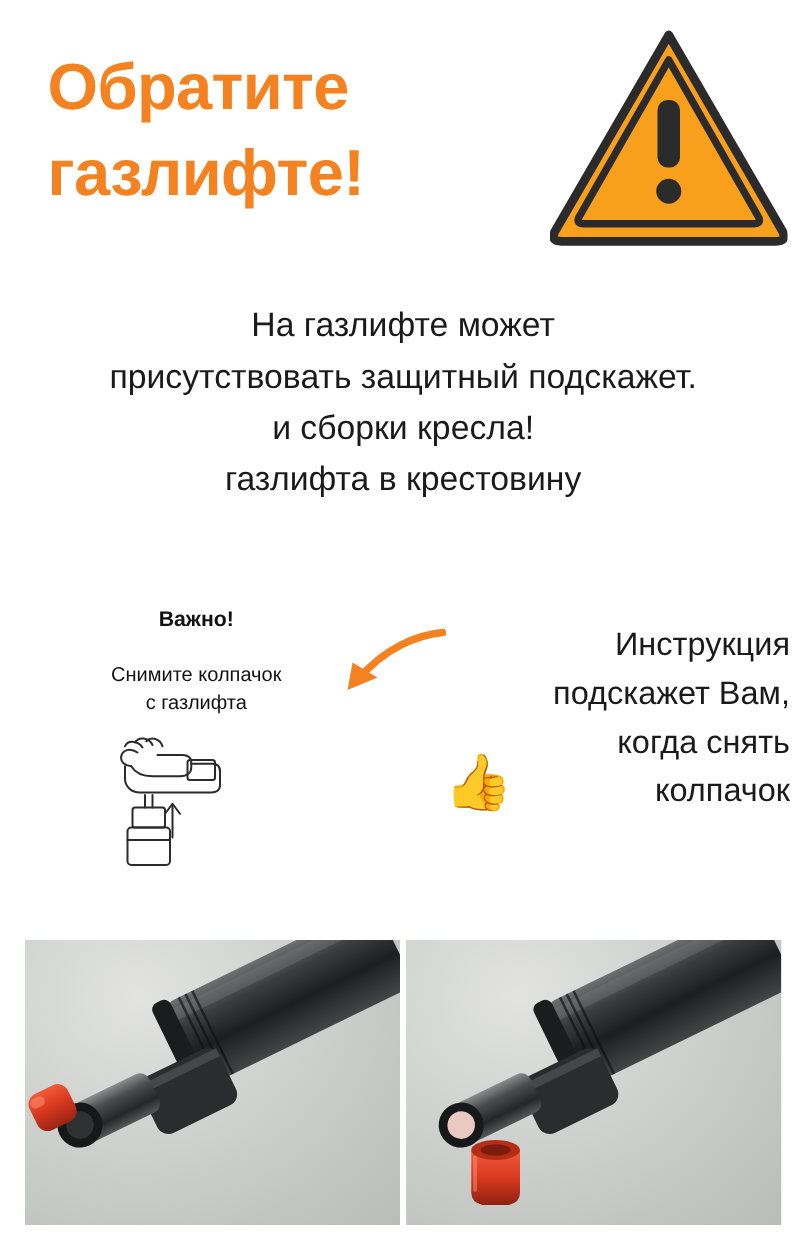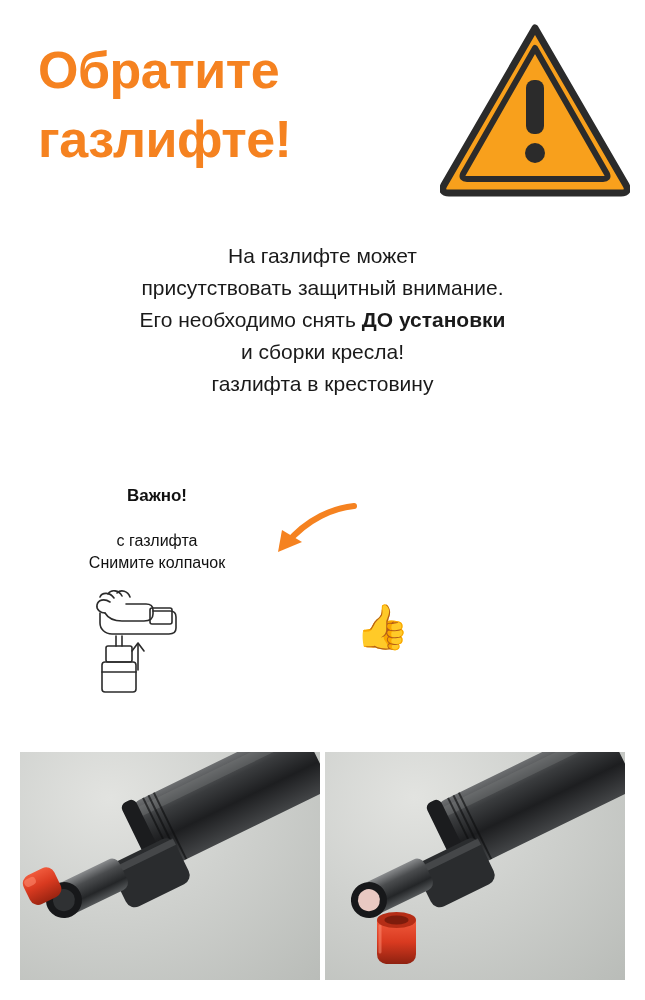"На газлифте может" .lead { font-size: 21px -> 27px }
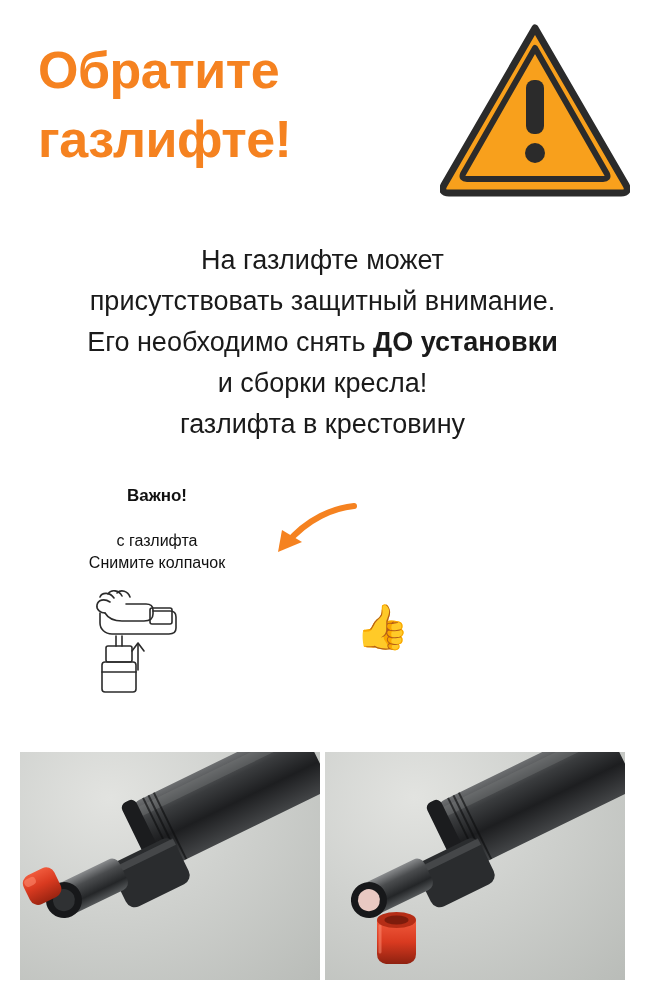"присутствовать защитный внимание." div { text: внимание -> подскажет }
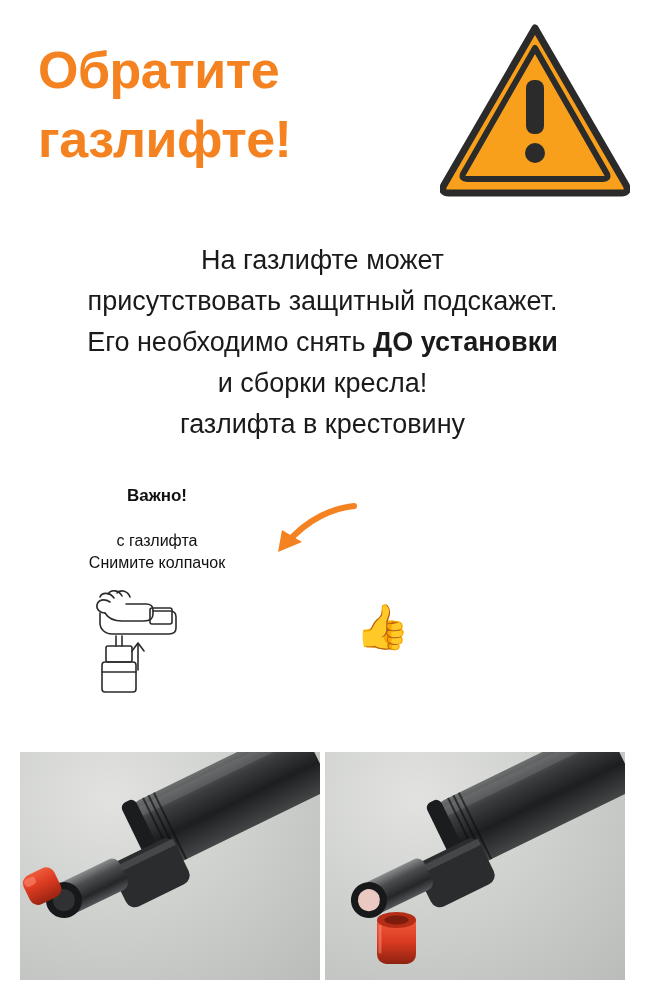"Его необходимо снять ДО установки" div { html: <div> <span>Его необходимо снять </span><b>ДО установки</b> </div> -> none }
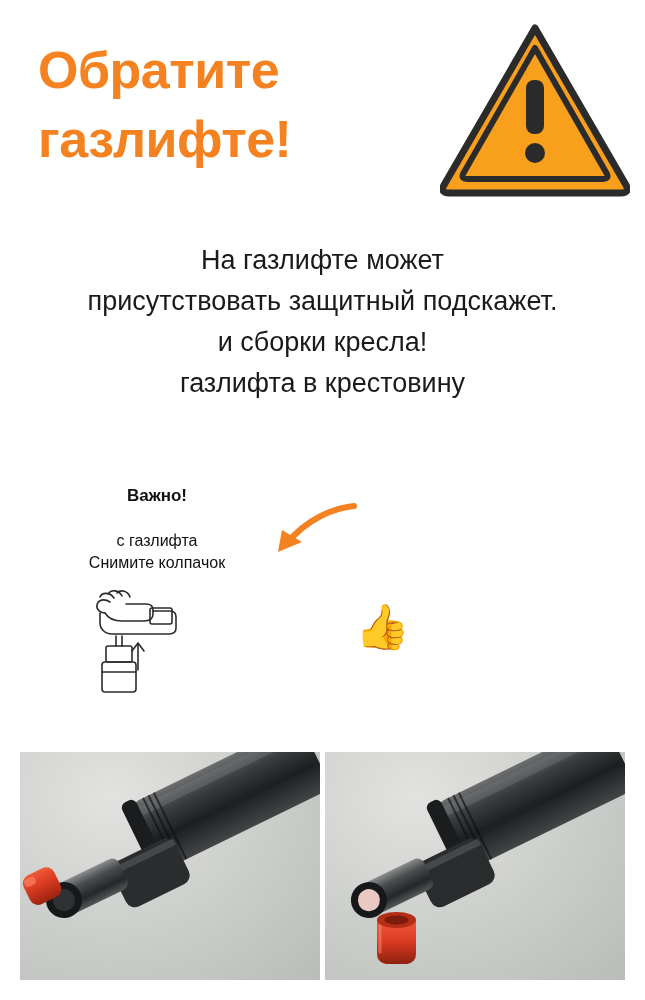"Инструкция" div.instr { html: none -> <div> <div>Инструкция</div> <div>подскажет Вам,</div> <div>когда снять</div> <div>колпачок</div> </div> }
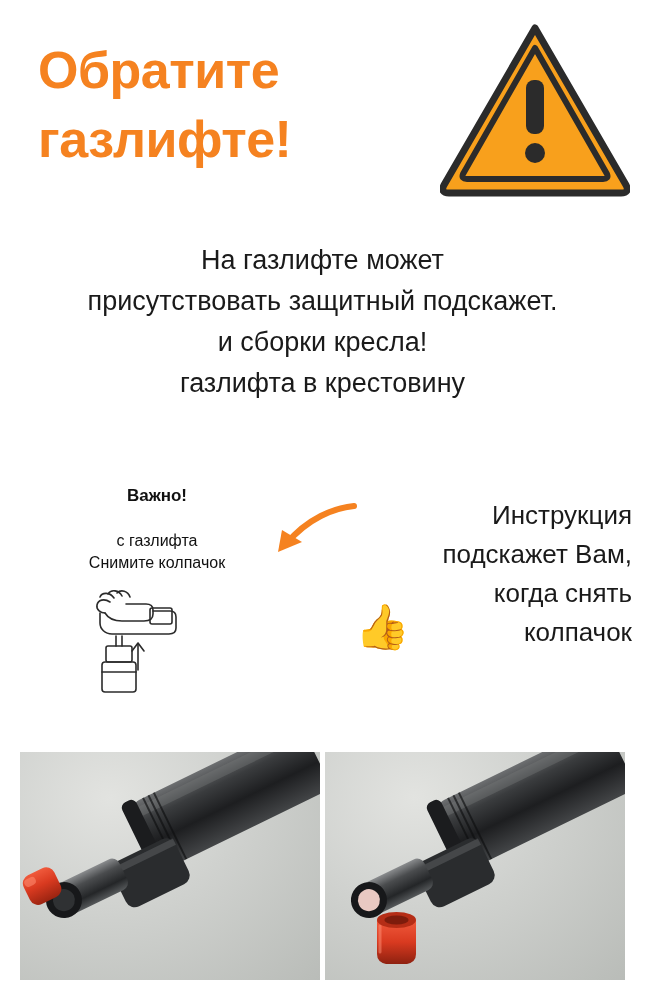"с газлифта" div.note-line { order: before "Снимите колпачок" -> after "Снимите колпачок" }
